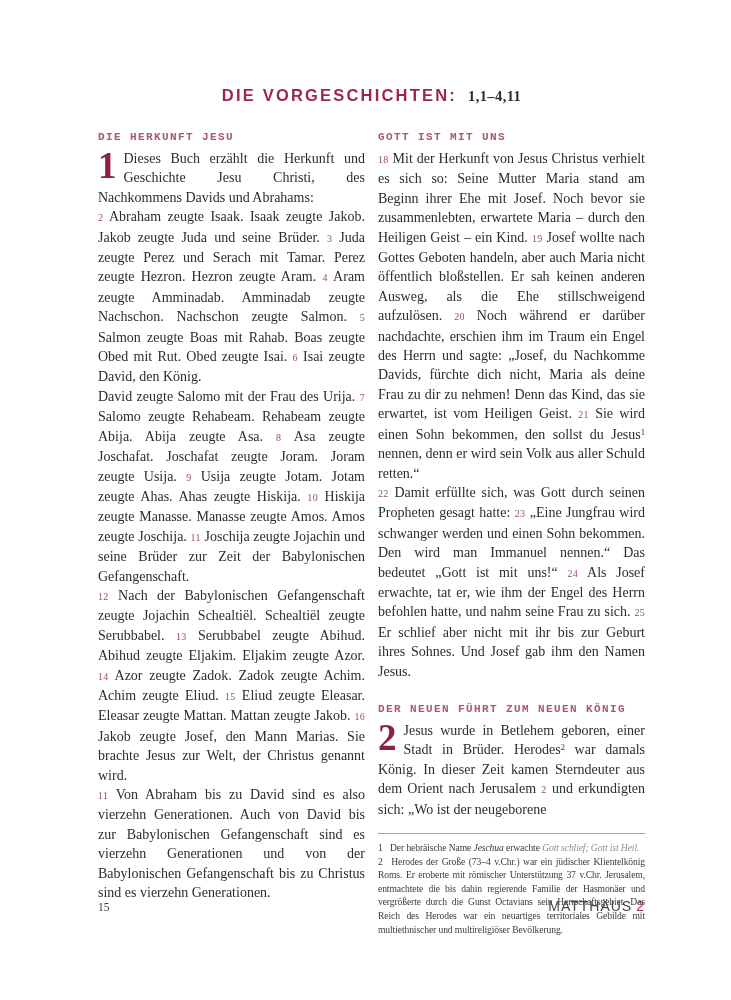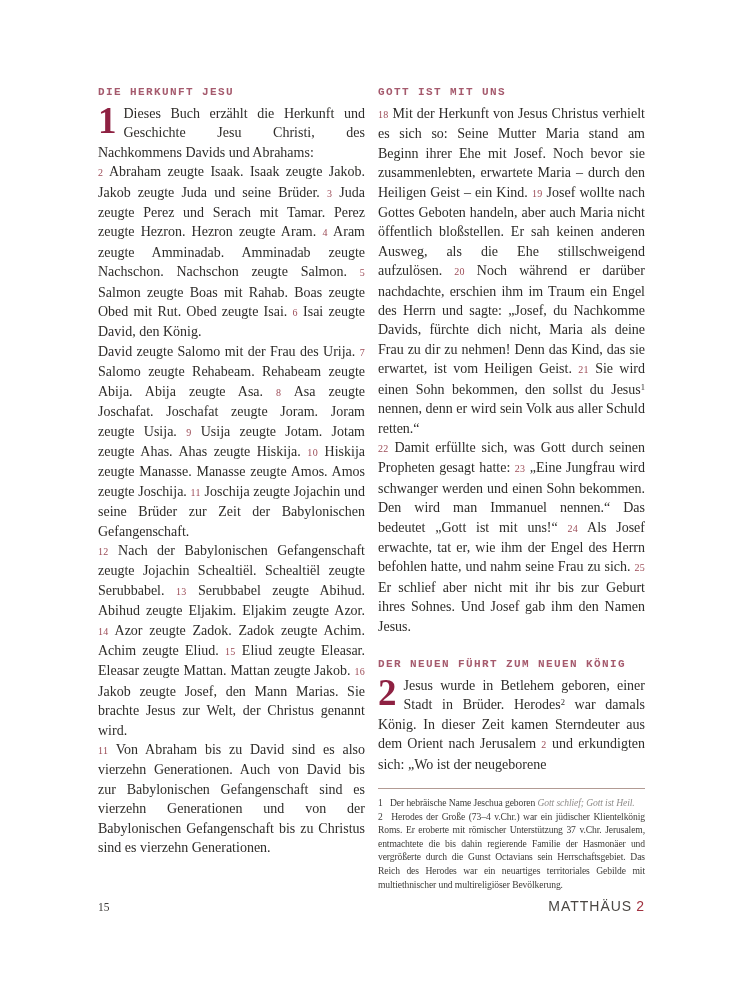"DIE VORGESCHICHTEN: 1,1–4,11" div.page-title-row { html: none -> <div> <span>DIE VORGESCHICHTEN:</span> <span>1,1–4,11</span> </div> }
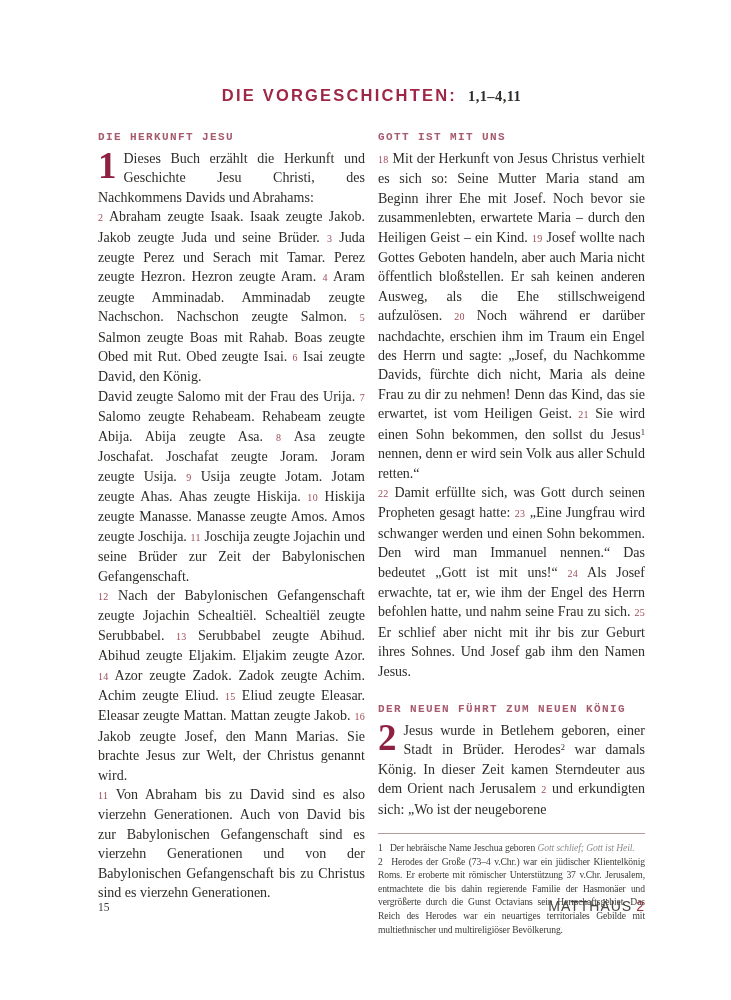"Jeschua" .it { font-style: none -> italic }
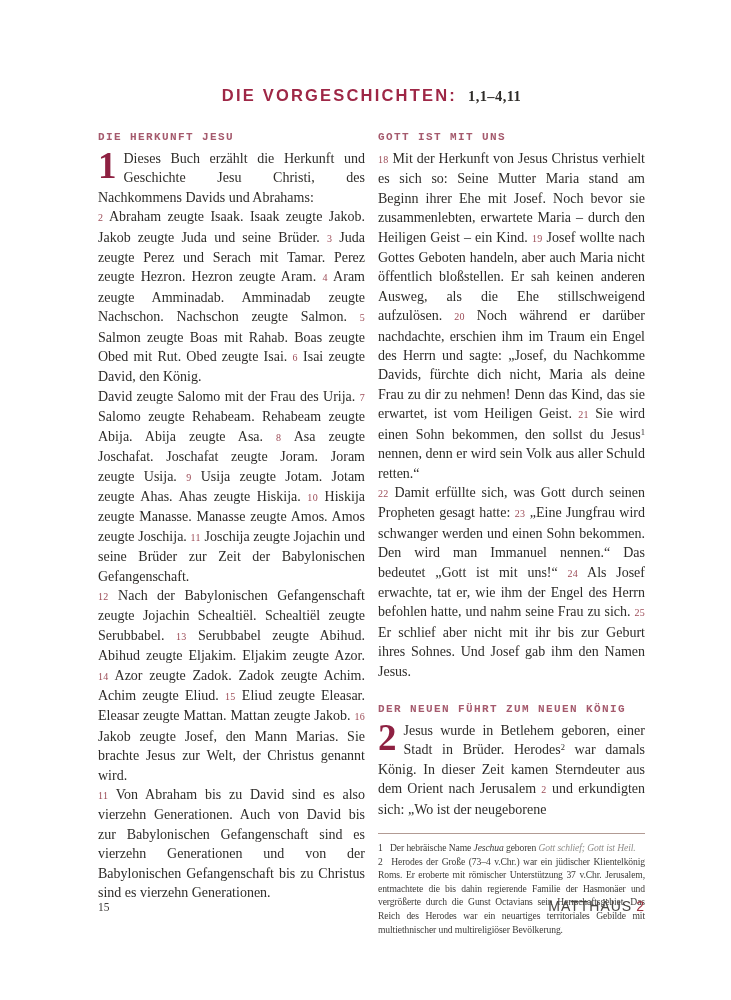"geboren" span { text: geboren -> erwachte }
